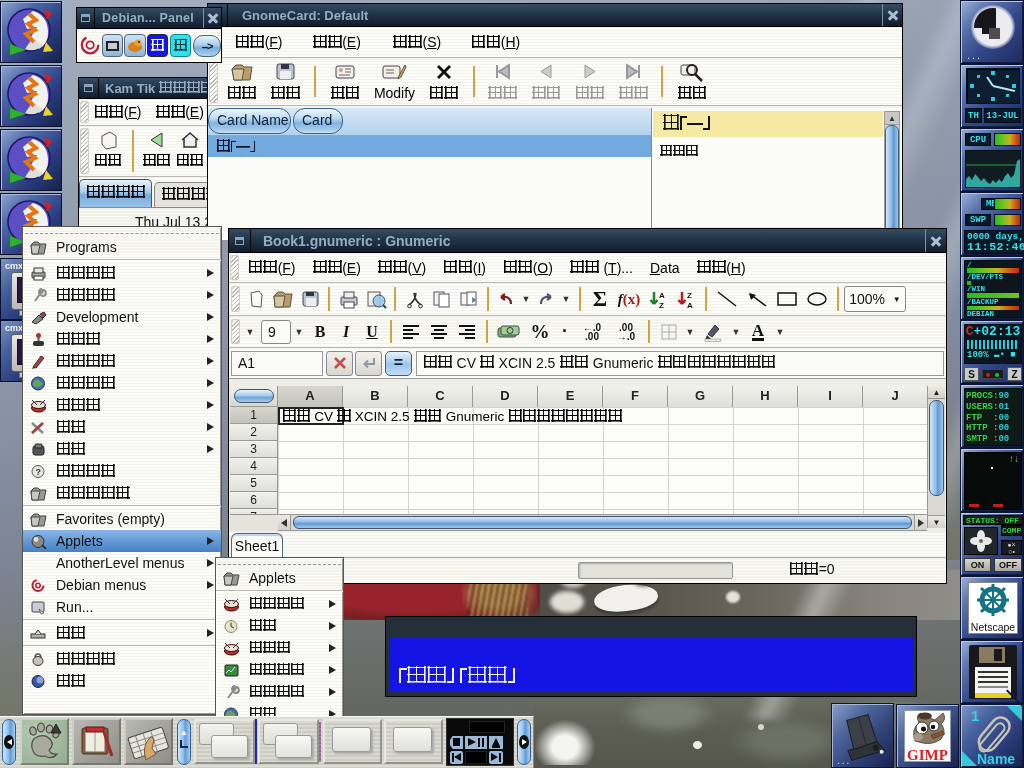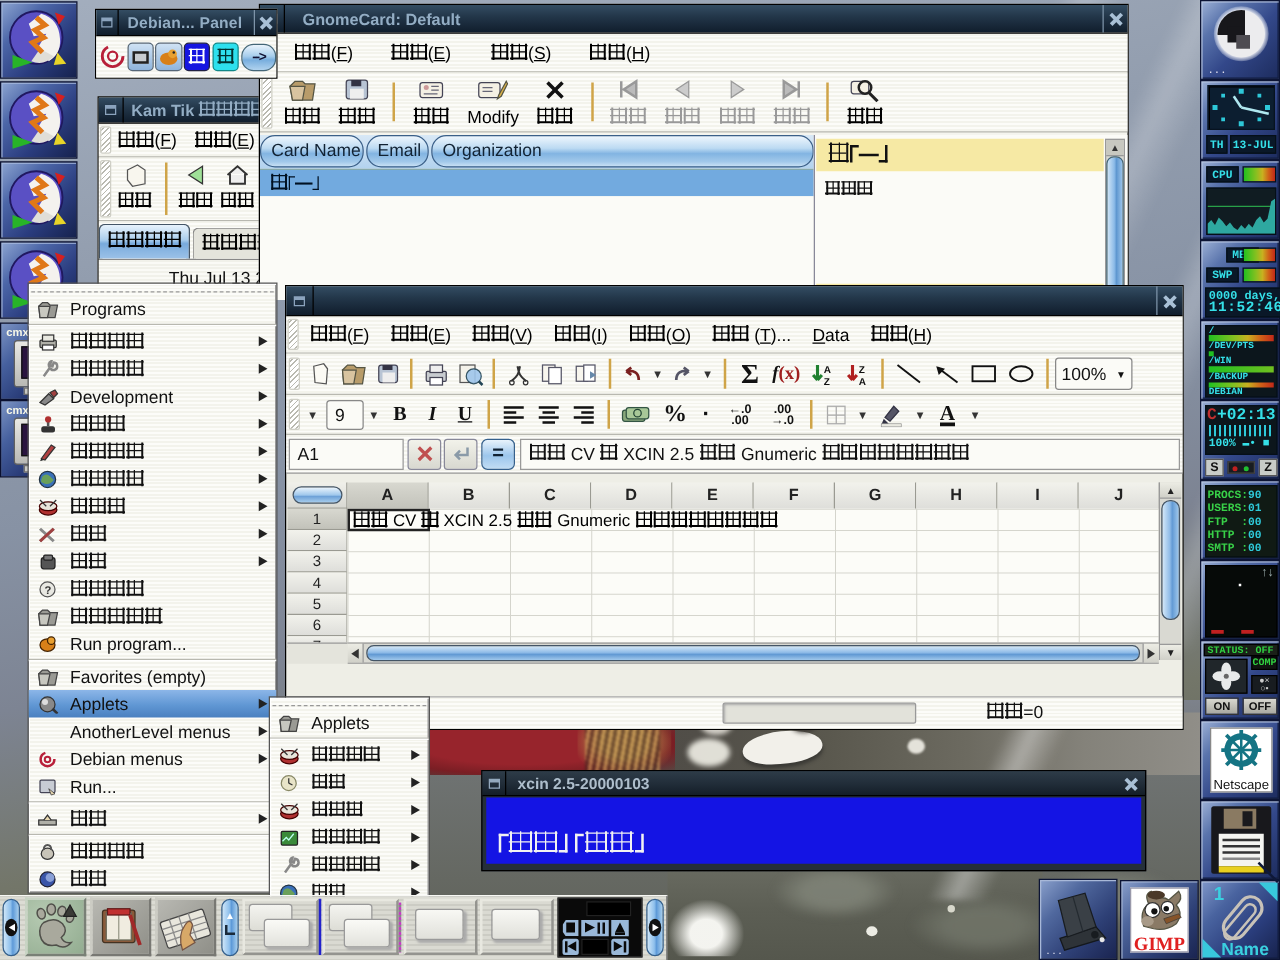"Email" div { text: Email -> Card }
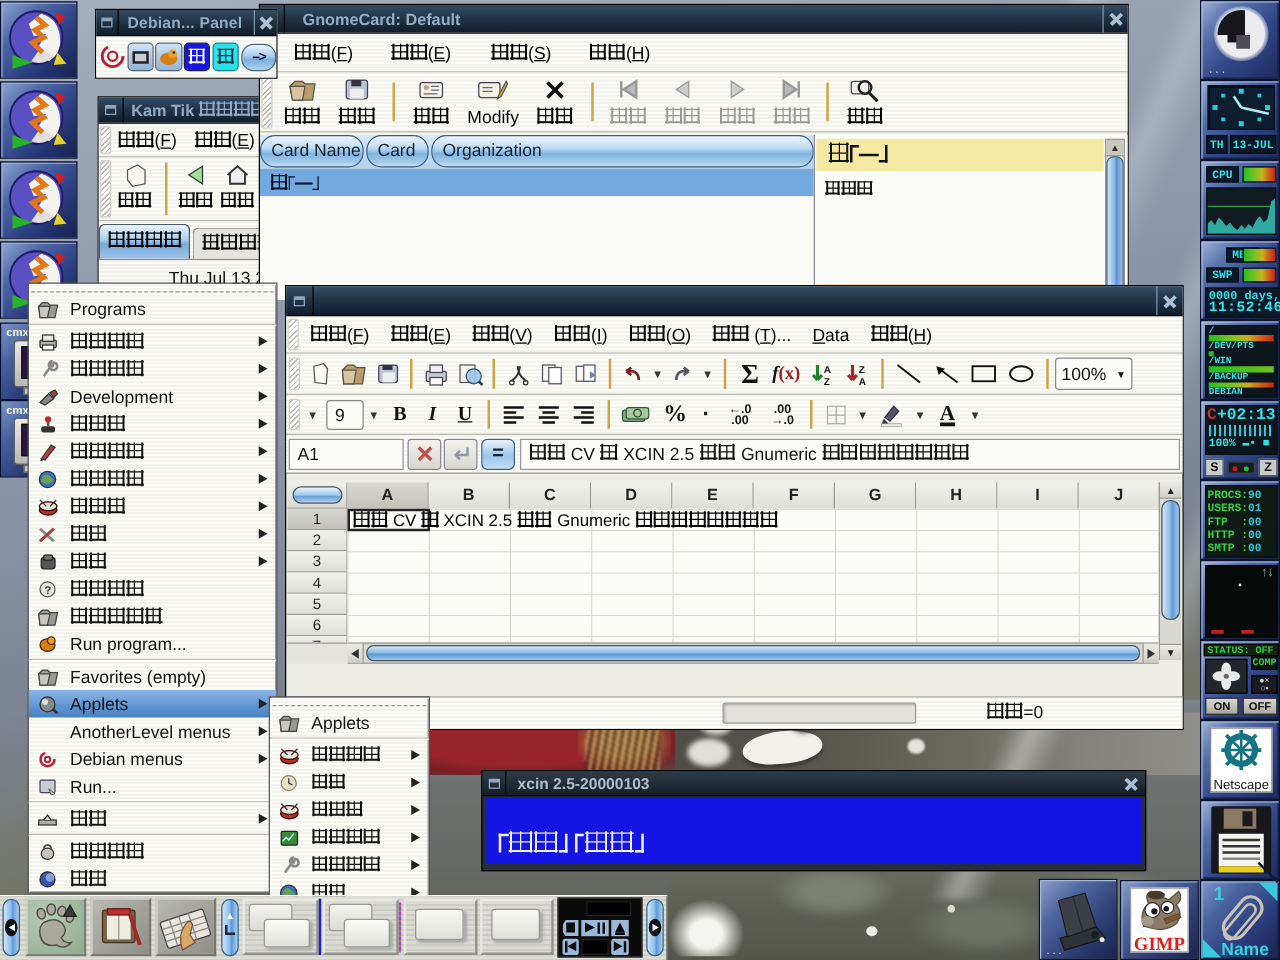"Organization" div { html: <div>Organization</div> -> none }
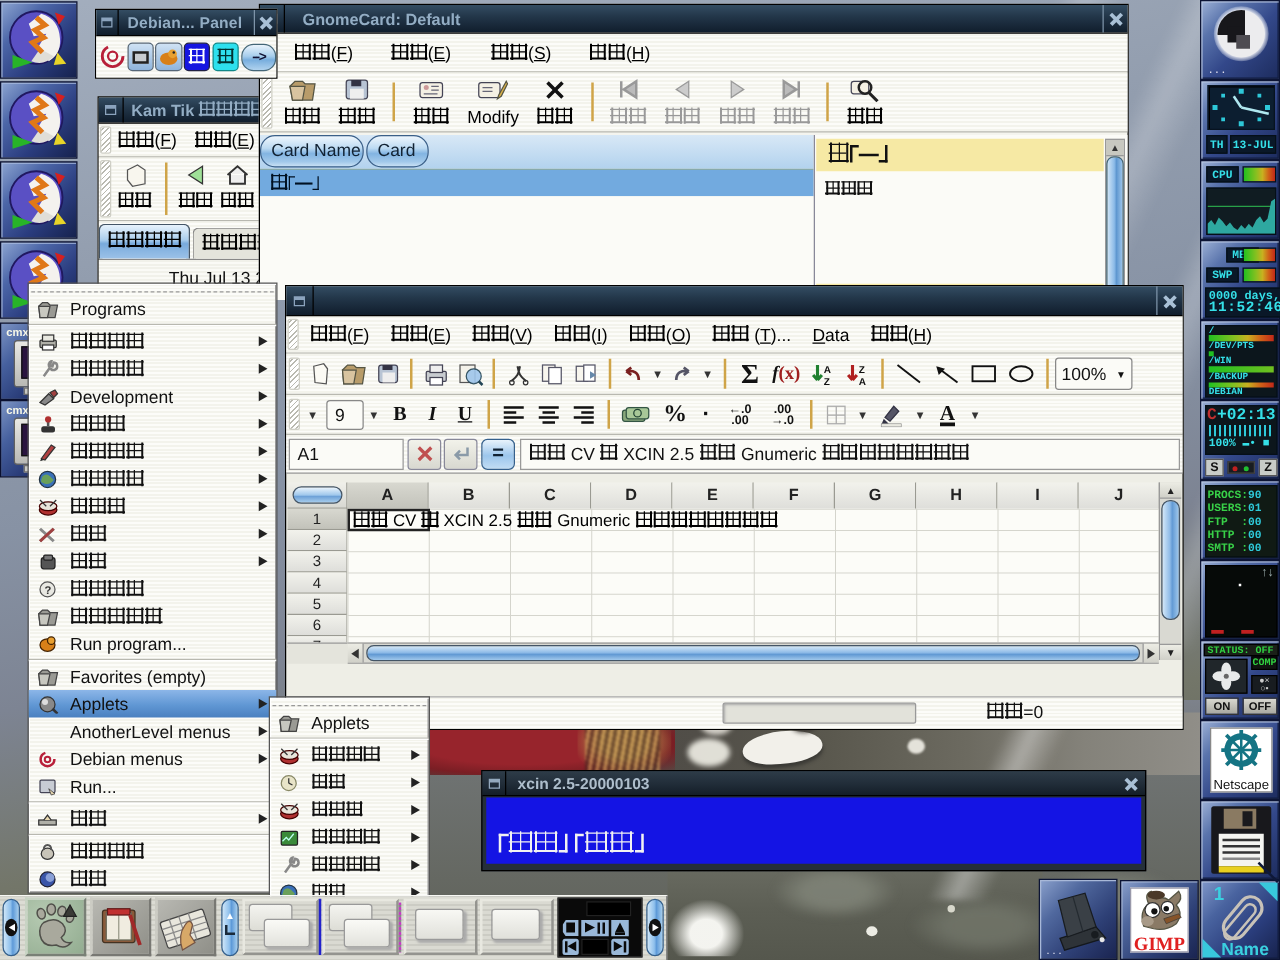"Book1.gnumeric : Gnumeric" span { html: none -> <span>Book1.gnumeric&nbsp;:&nbsp;Gnumeric</span> }
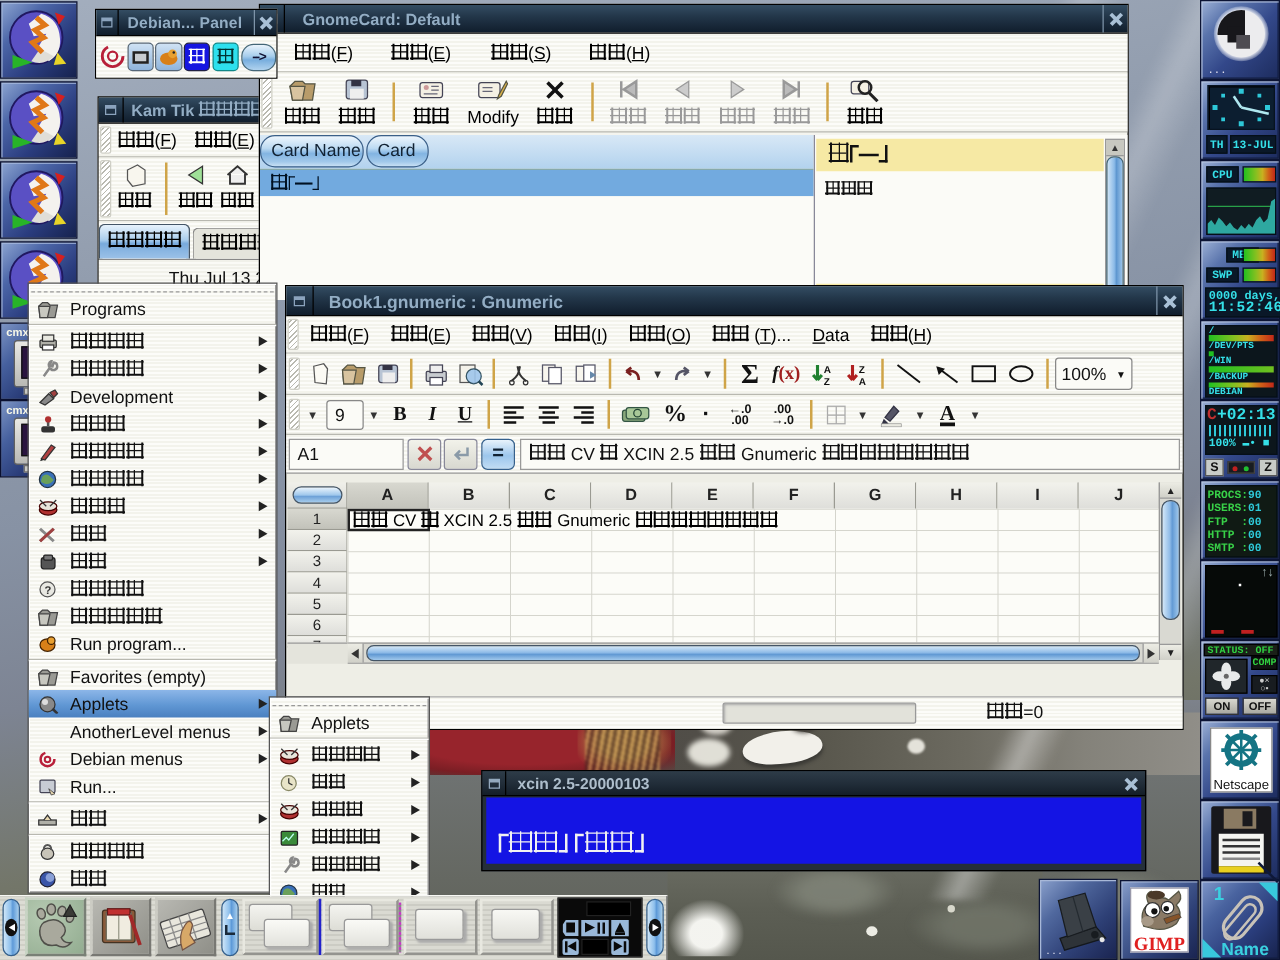"Run program..." div.menuitem { html: <div> <span><svg> <ellipse></ellipse> <circle></circle> </svg></span> <span>Run program...</span> </div> -> none }
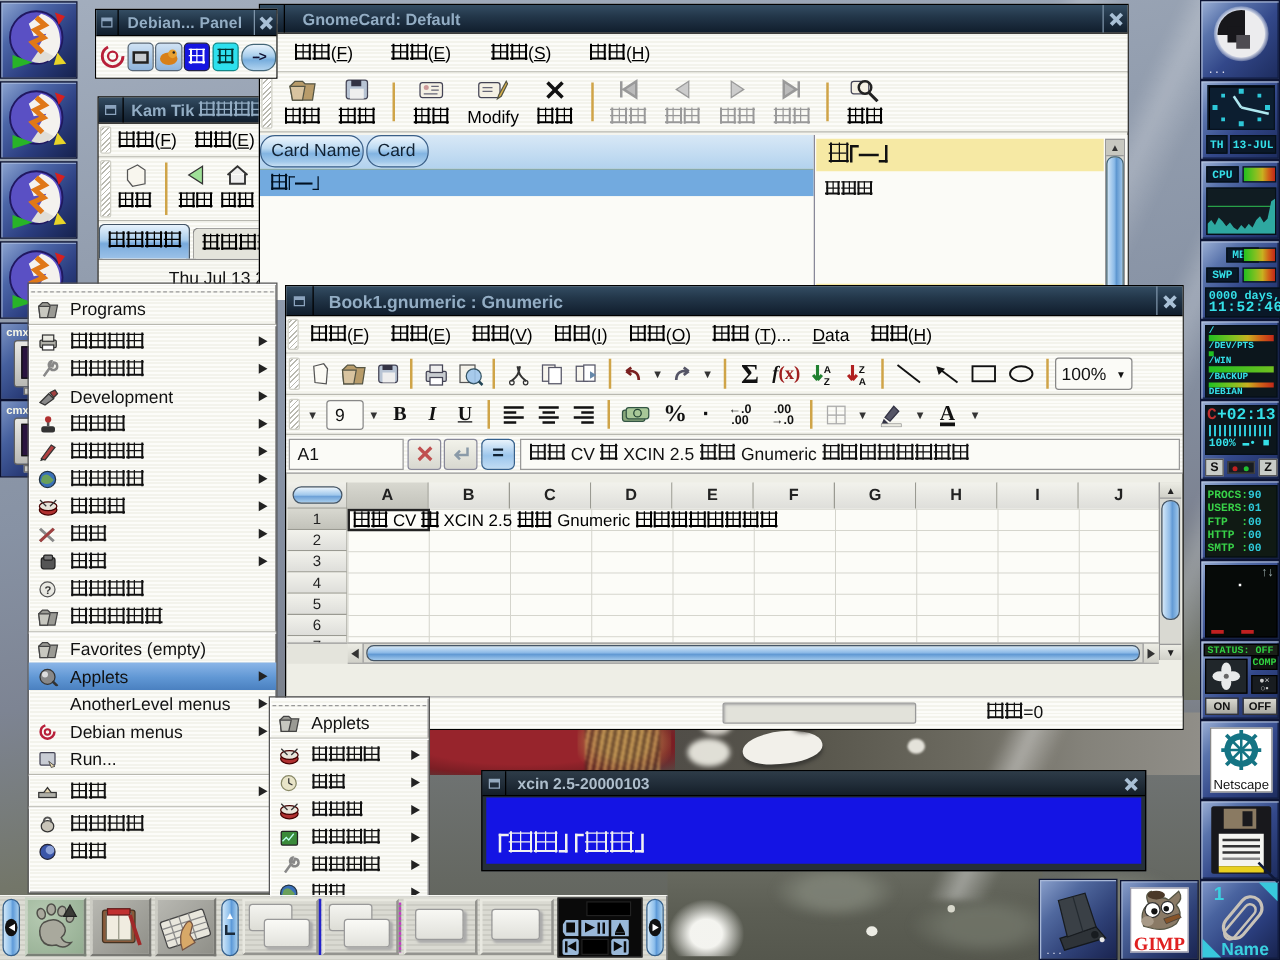"Sheet1" div.stripe { html: none -> <div> <div>Sheet1</div> </div> }
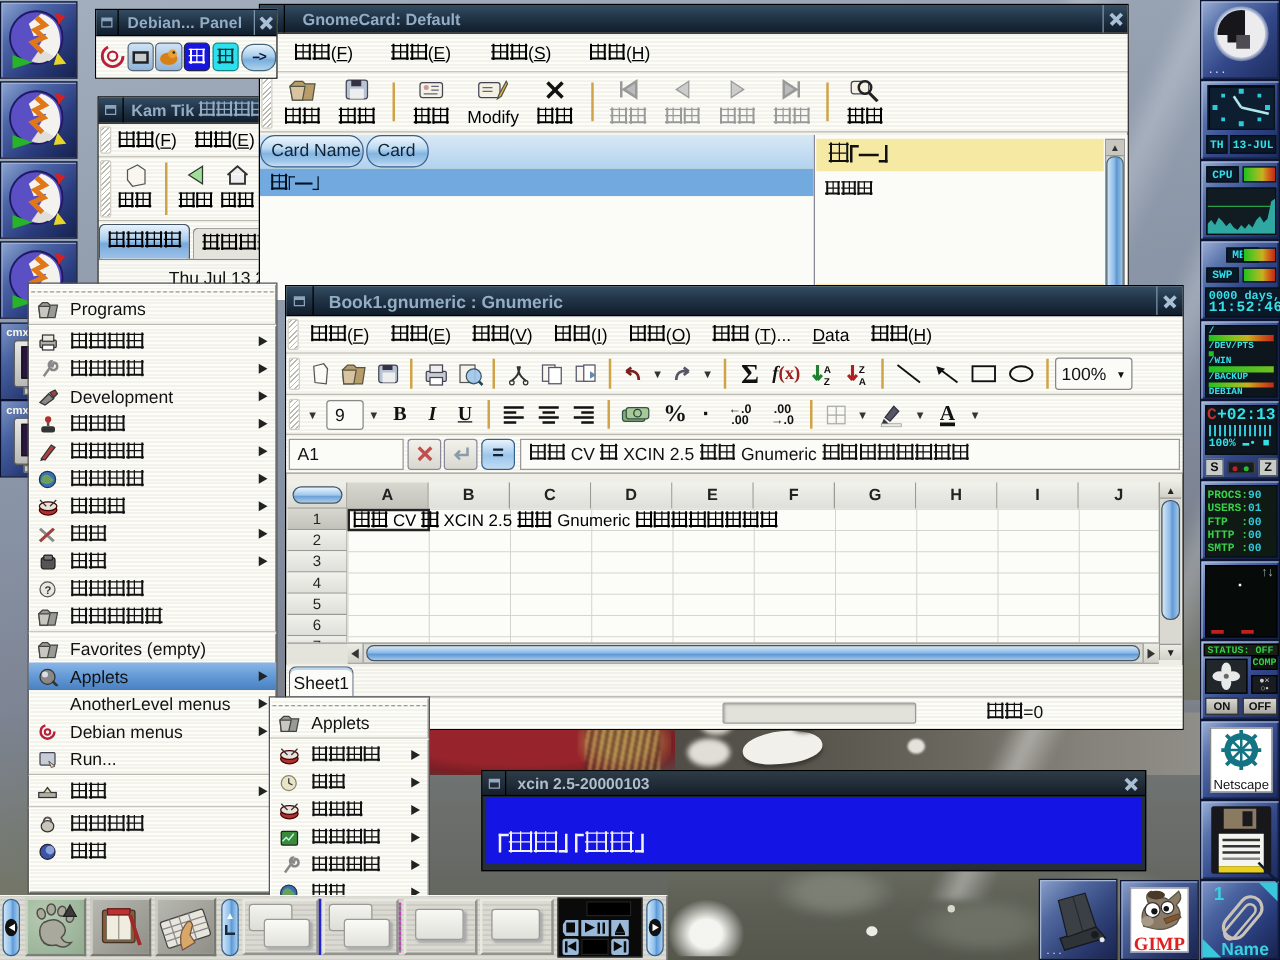"xcin 2.5-20000103" div.tbar { html: <div> <div> <i></i> </div> <span>xcin 2.5-20000103</span> <div> <b></b> </div> </div> -> none }
